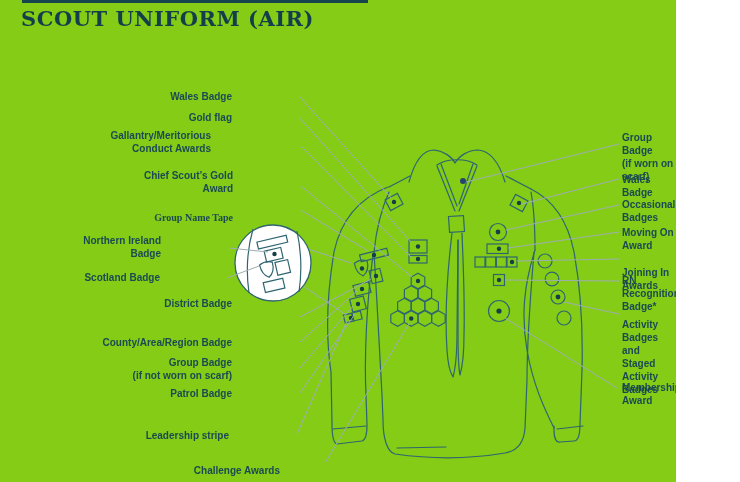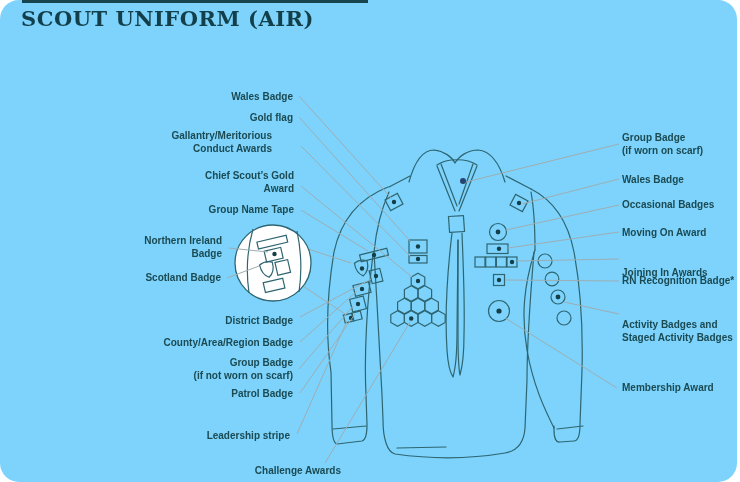"SCOUT UNIFORM (AIR)" #stage { background: #7dd3fc -> #84cc16; border-radius: 19px -> none; width: 737px -> 676px }
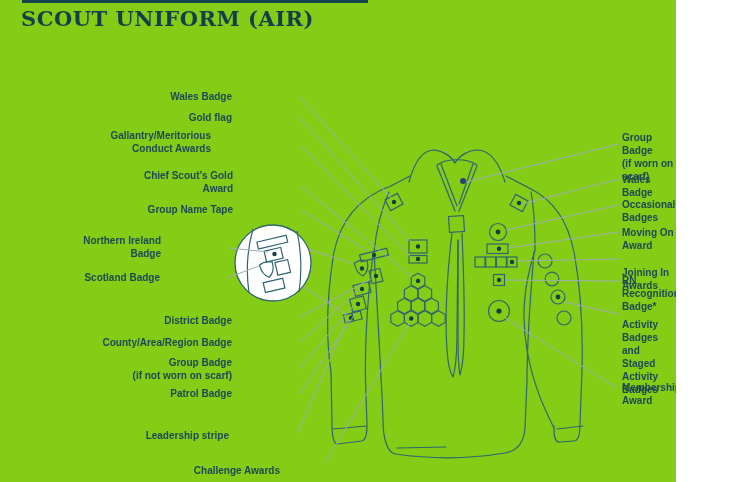"Group Name Tape" div.lab { font-family: none -> Liberation Serif, serif; top: 203px -> 211px }
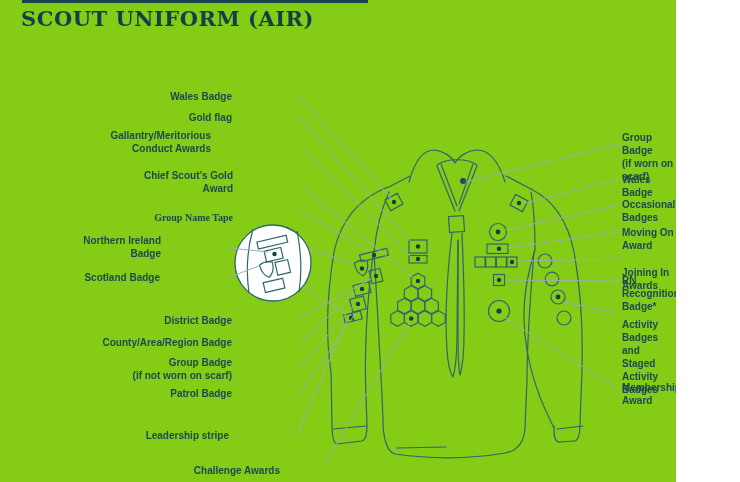"District Badge" div.lab { top: 314px -> 297px }
